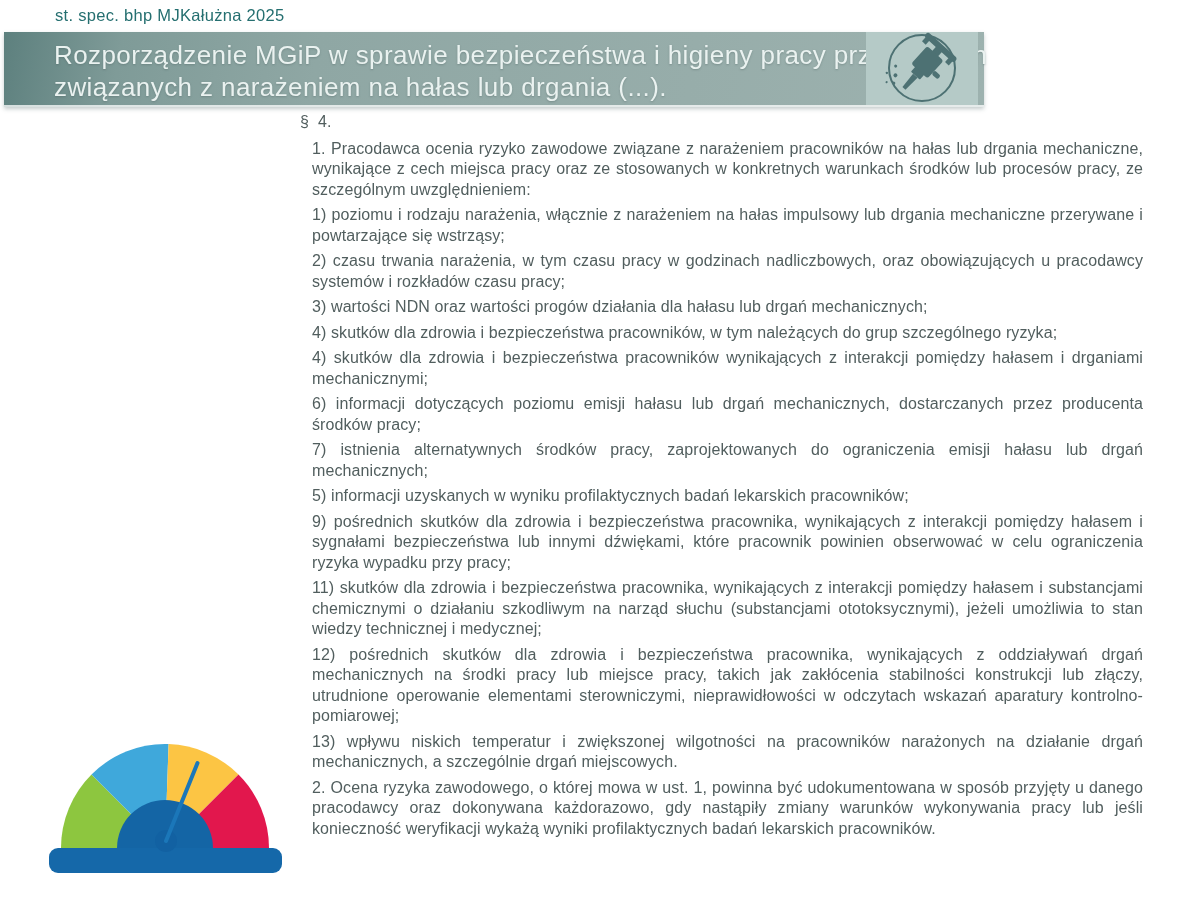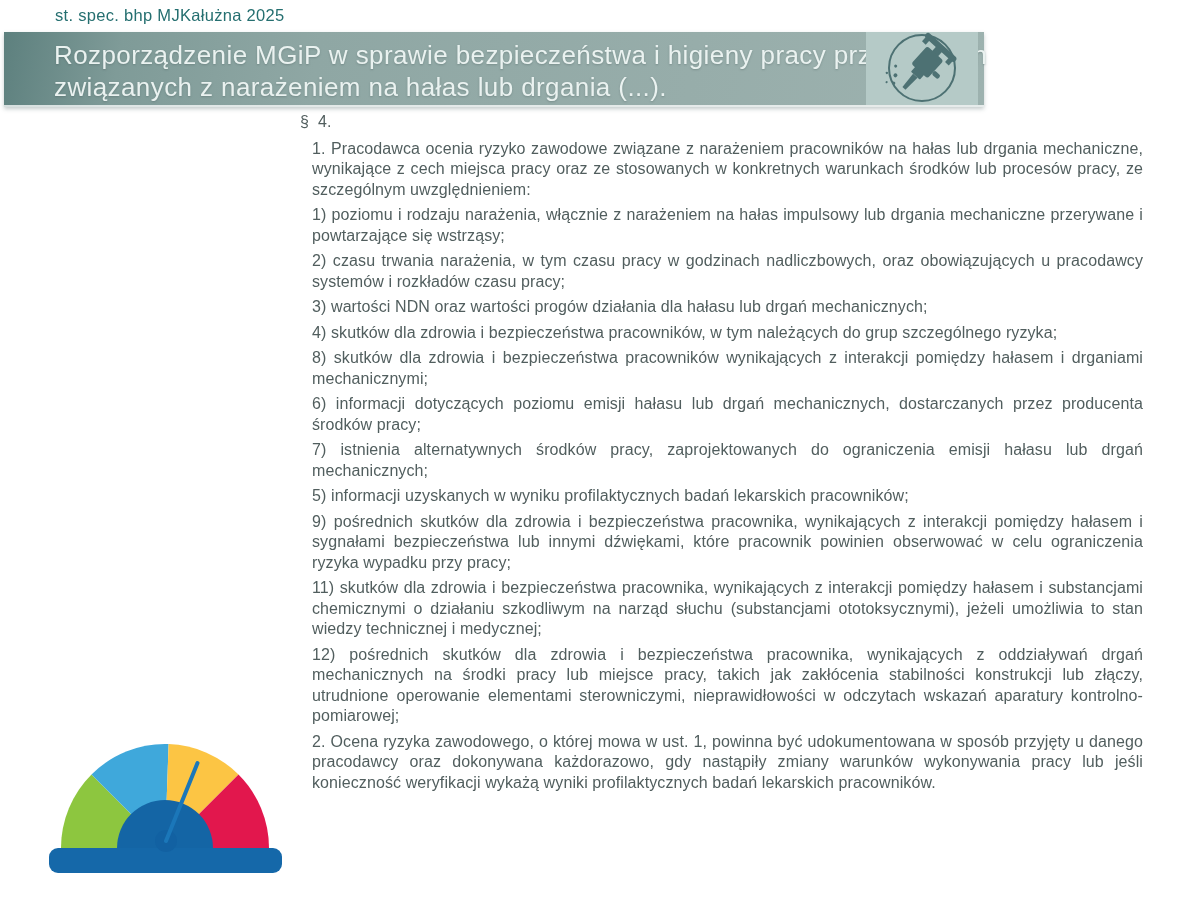"8) skutków dla zdrowia i" p { text: 8 -> 4 }
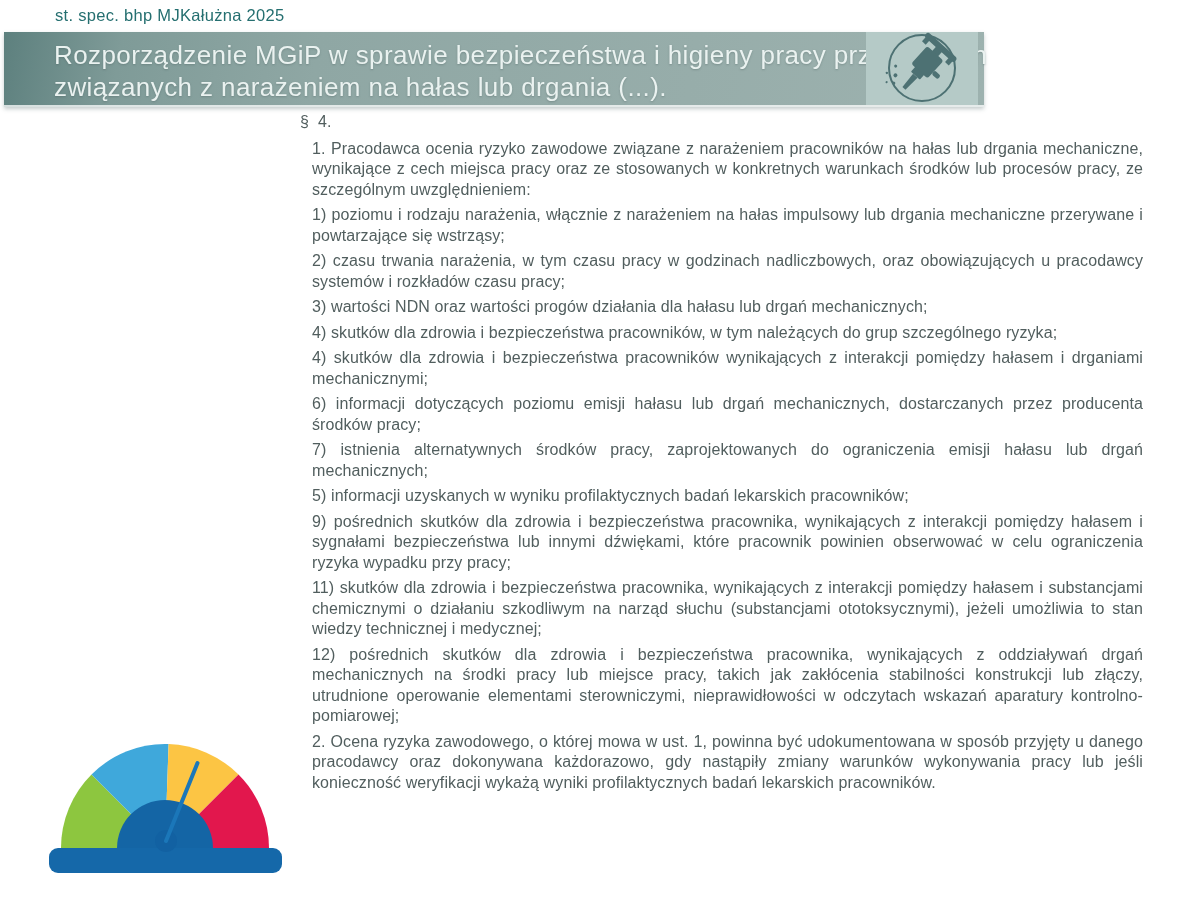"13) wpływu niskich temperatur i" p { html: none -> <p>13) wpływu niskich temperatur i zwiększonej wilgotności na pracowników narażonych na działanie drgań mechanicznych, a szczególnie drgań miejscowych.</p> }
